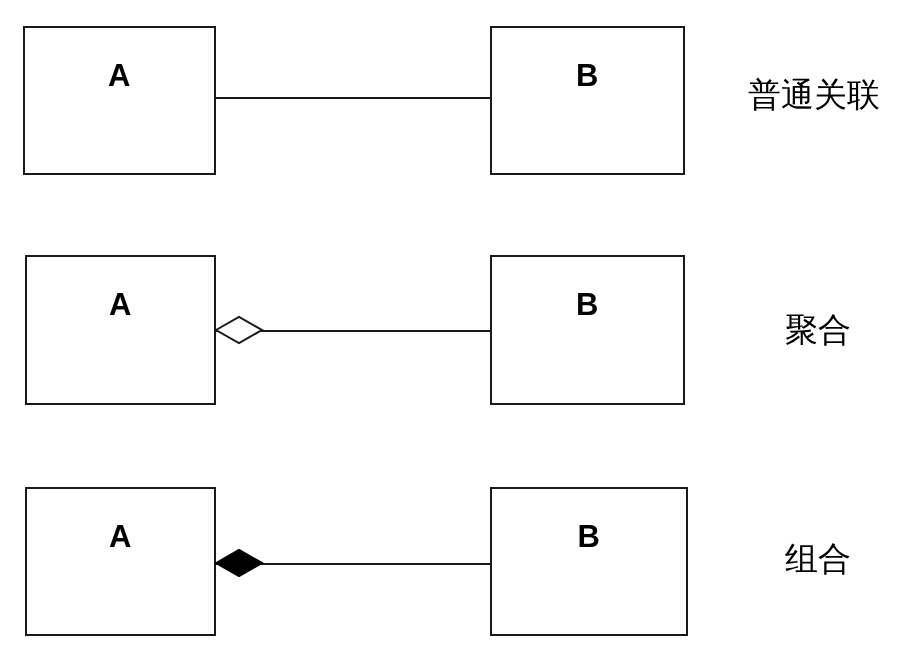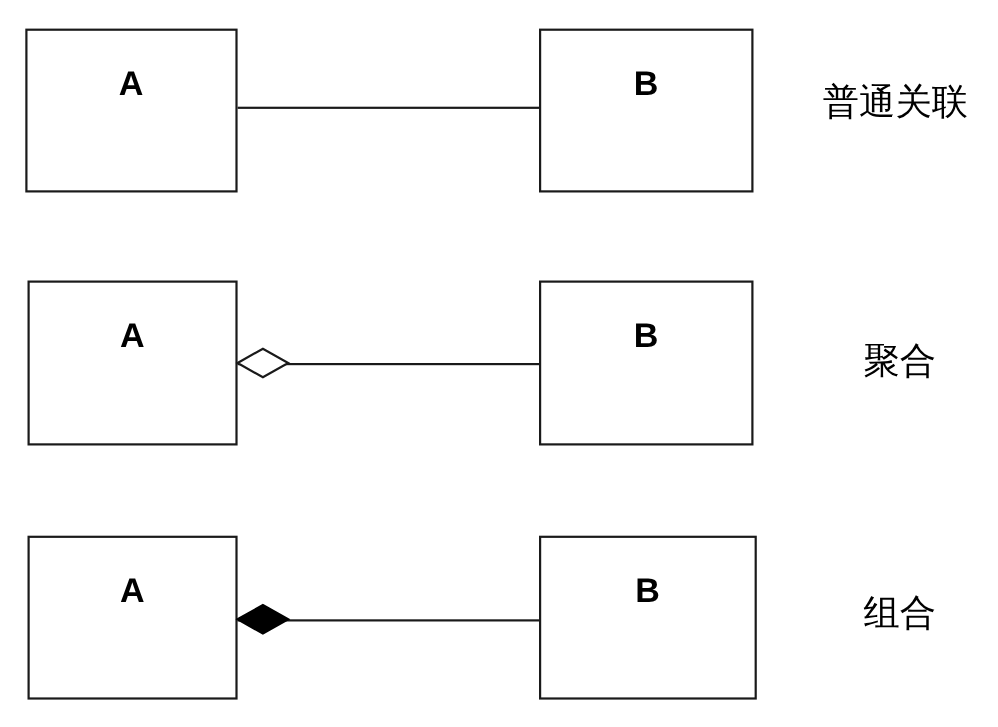"普通关联" .row-caption { font-family: Liberation Serif, serif -> Liberation Sans, sans-serif }
